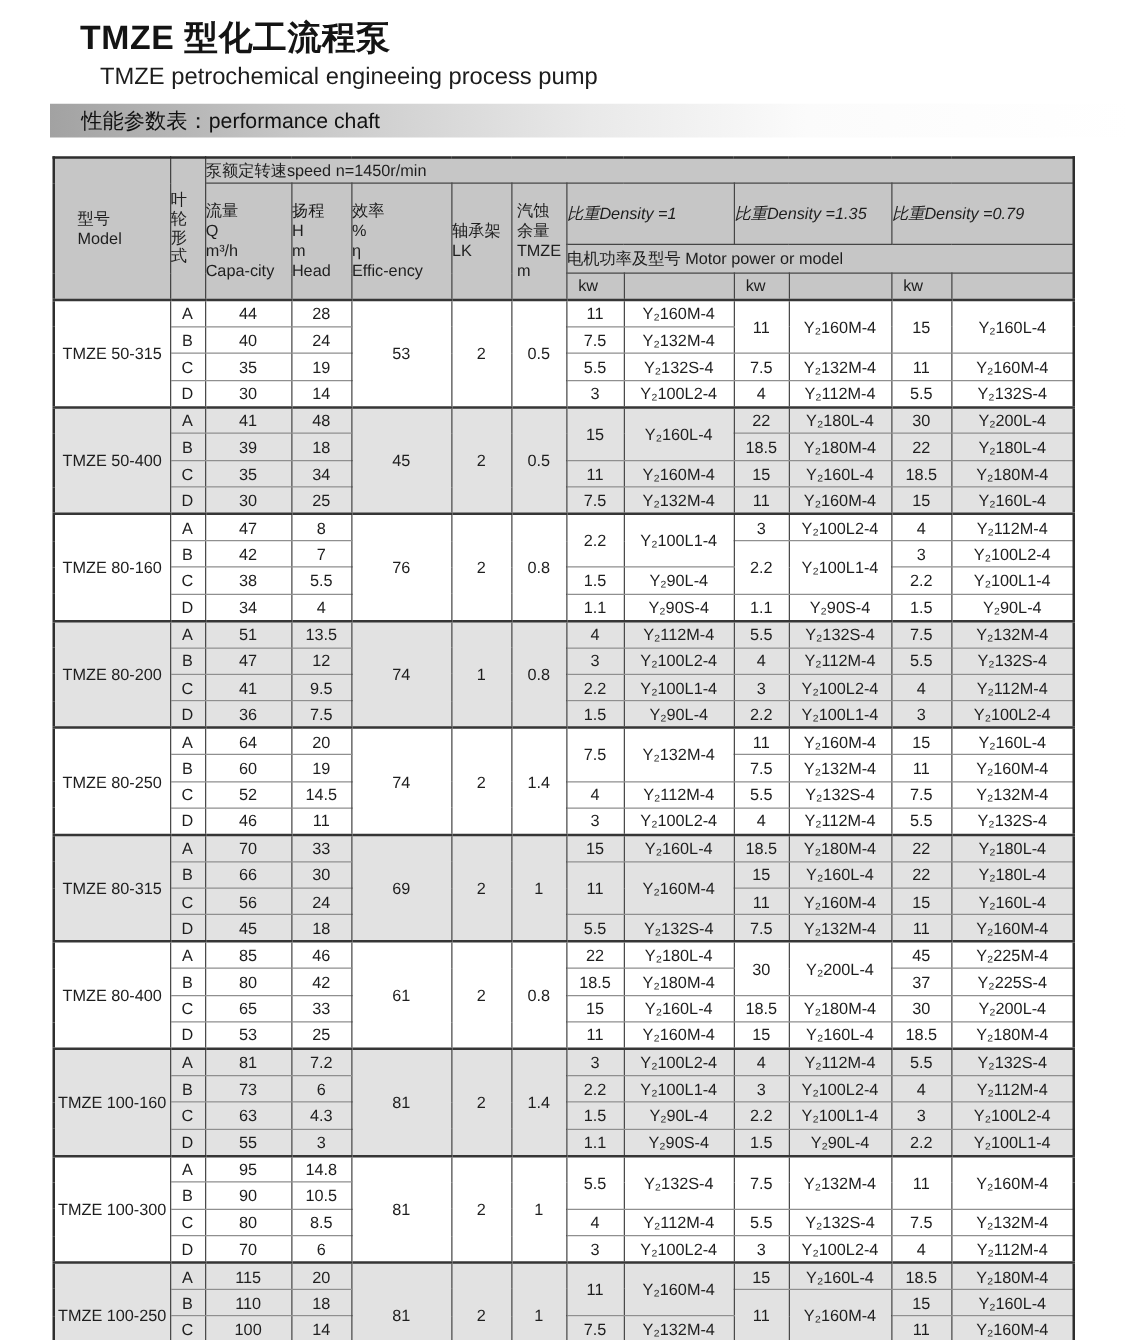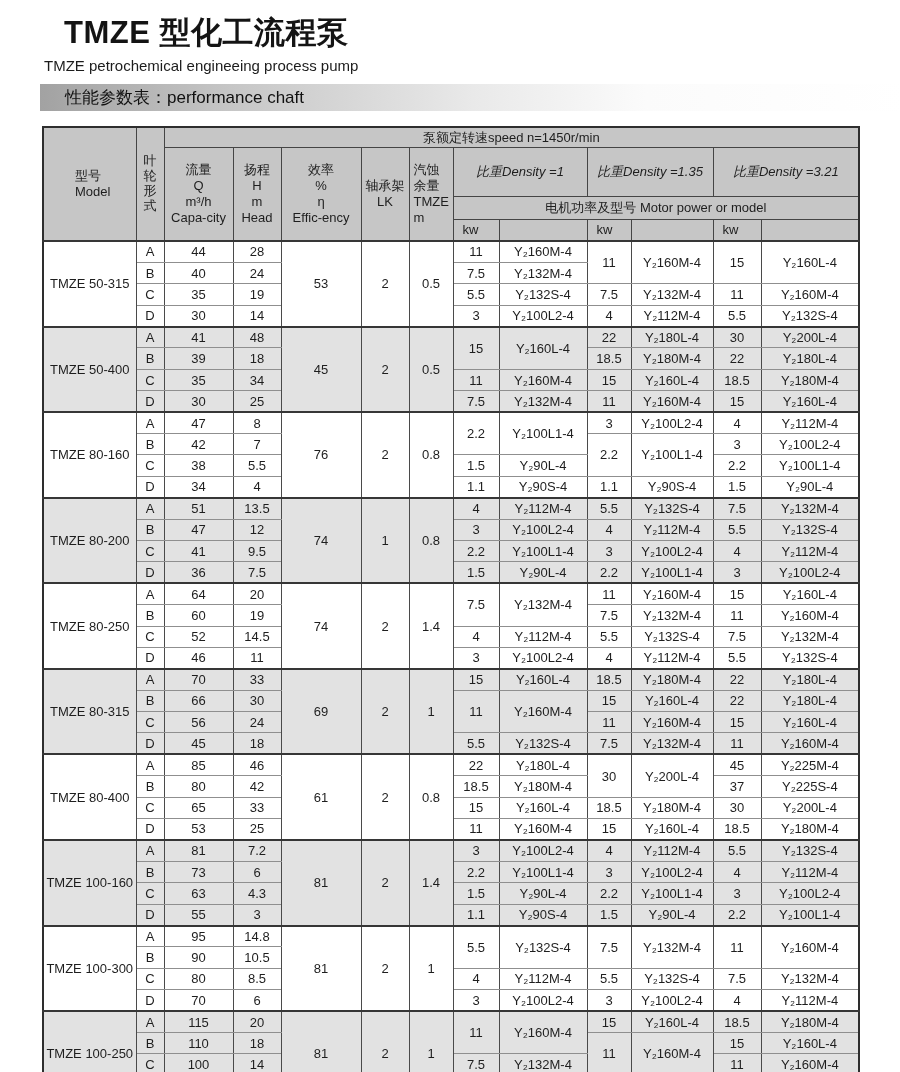"TMZE 型化工流程泵" .title { font-size: 31px -> 27px }
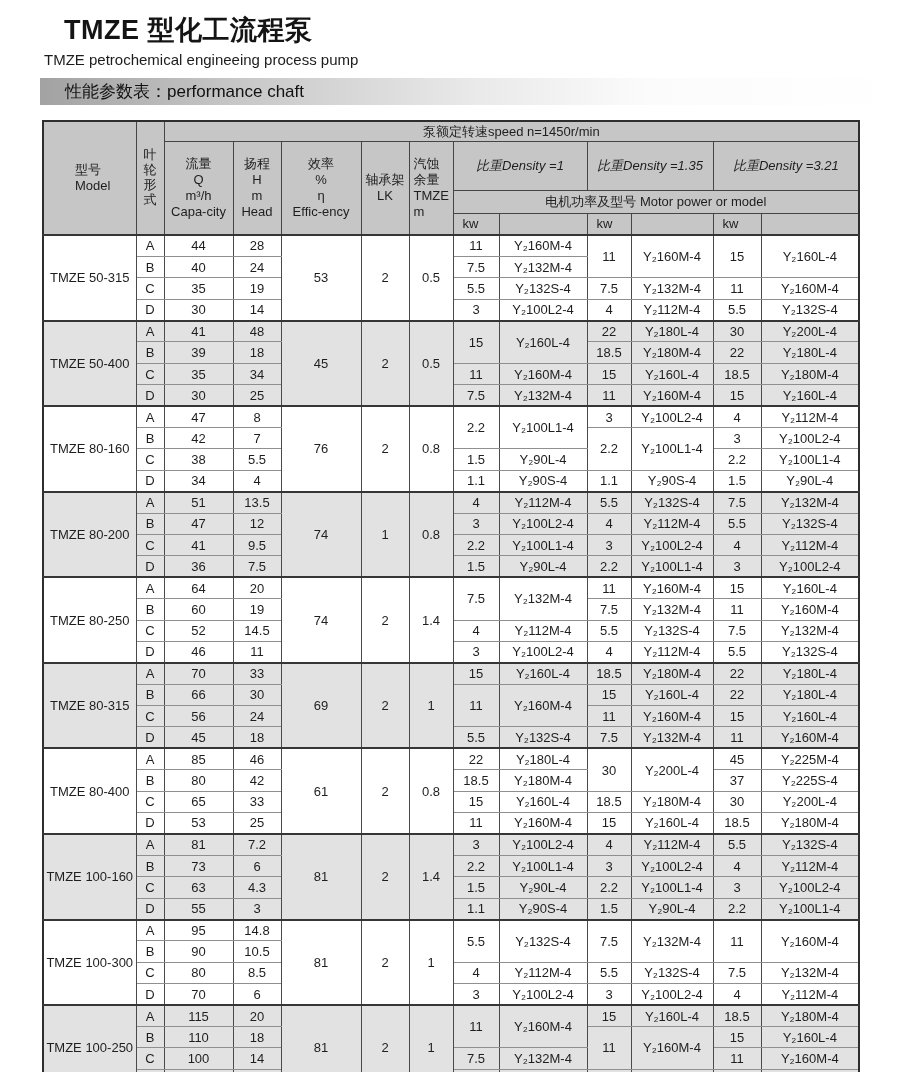"TMZE petrochemical engineeing process" .subtitle { font-size: 15px -> 19px; margin: 3px 0 10px 44px -> 3px 0 10px 80px }
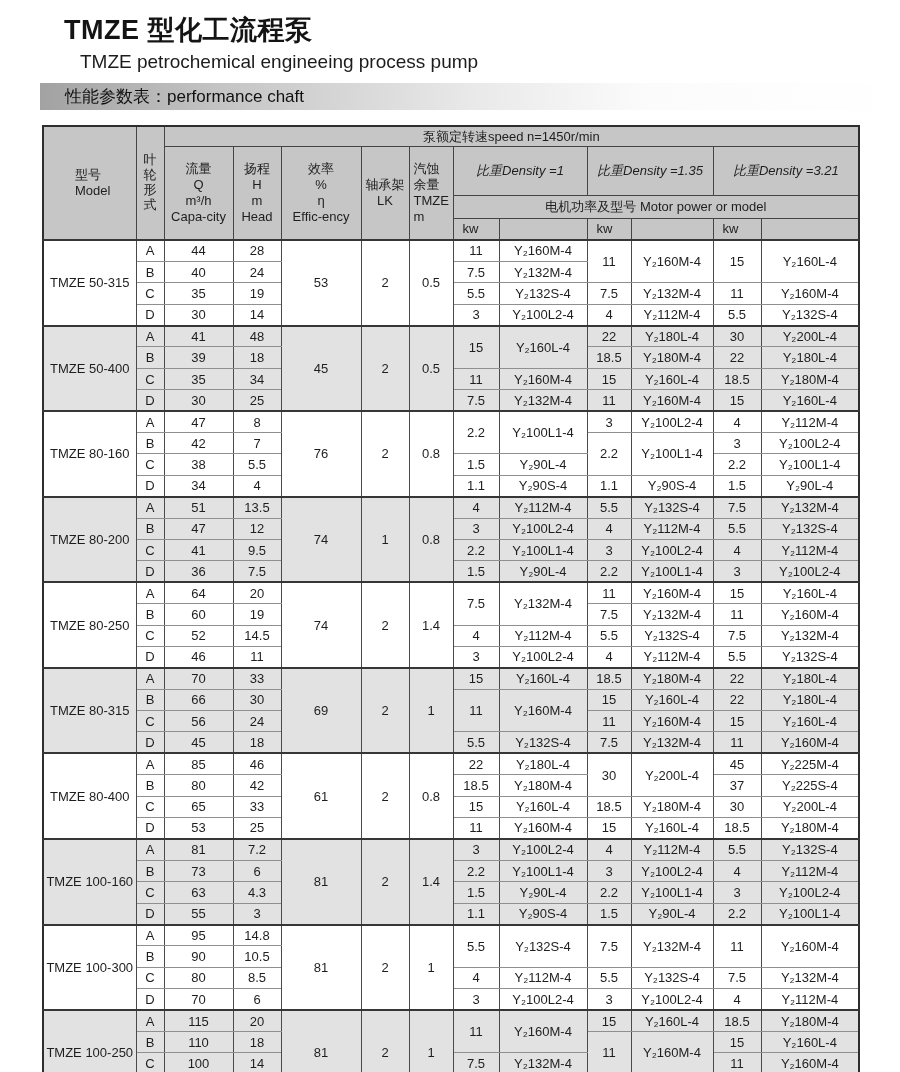"泵额定转速speed n=1450r/min" .perf th { text-align: center -> left }
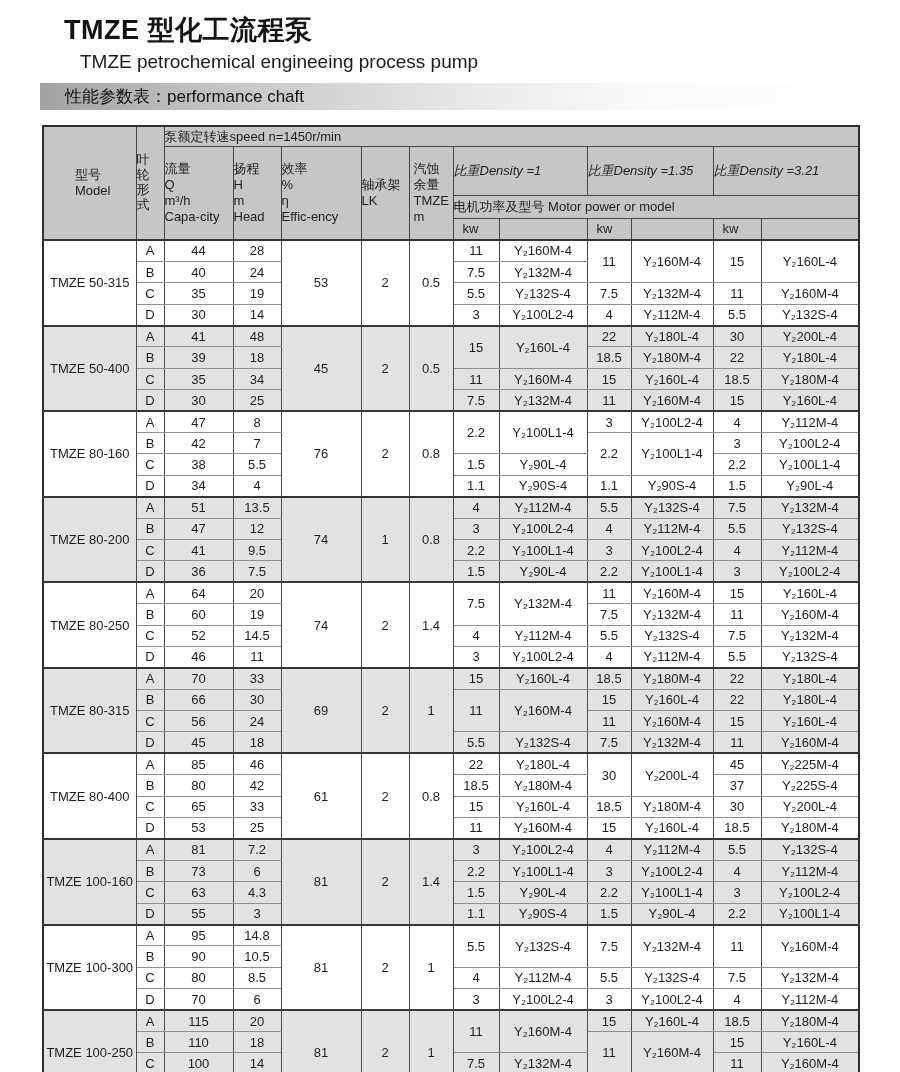"型号" .perf th.h-model { padding-left: 31px -> 18px }
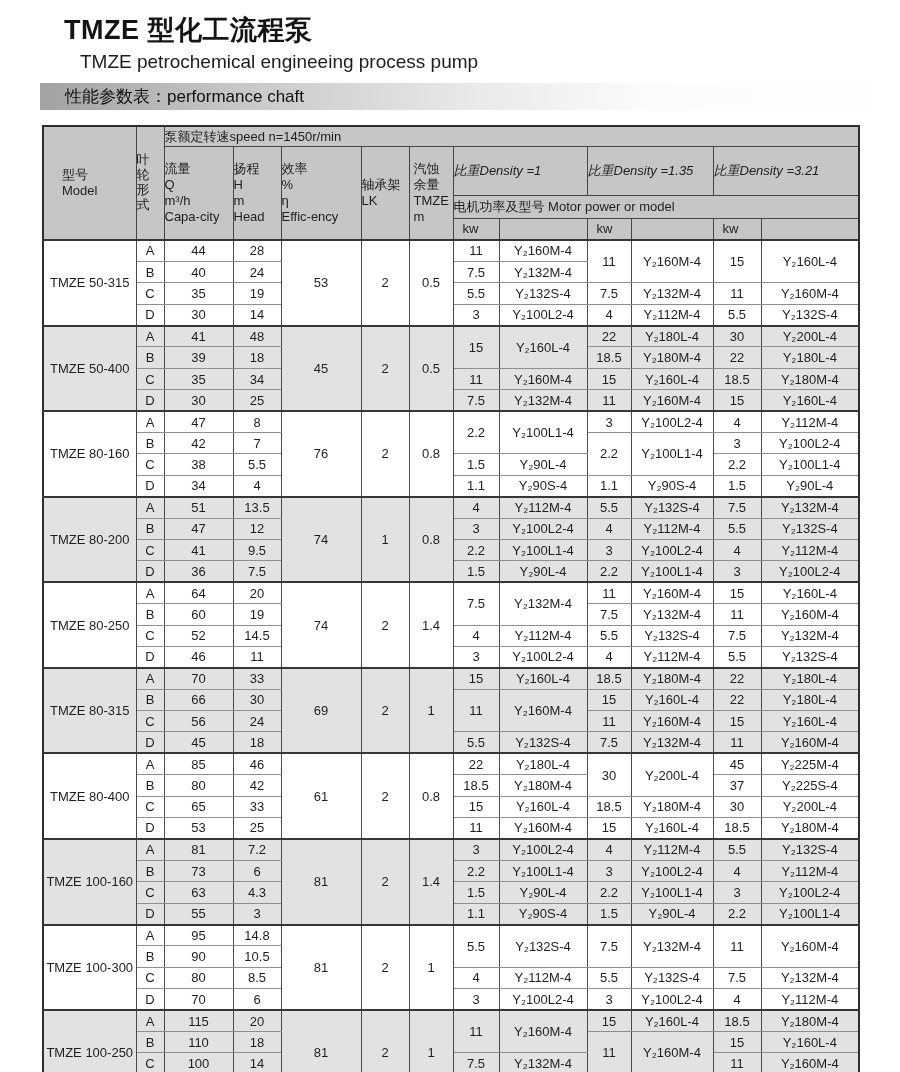"比重Density =3.21" th.h-density { text: 3.21 -> 0.79 }
